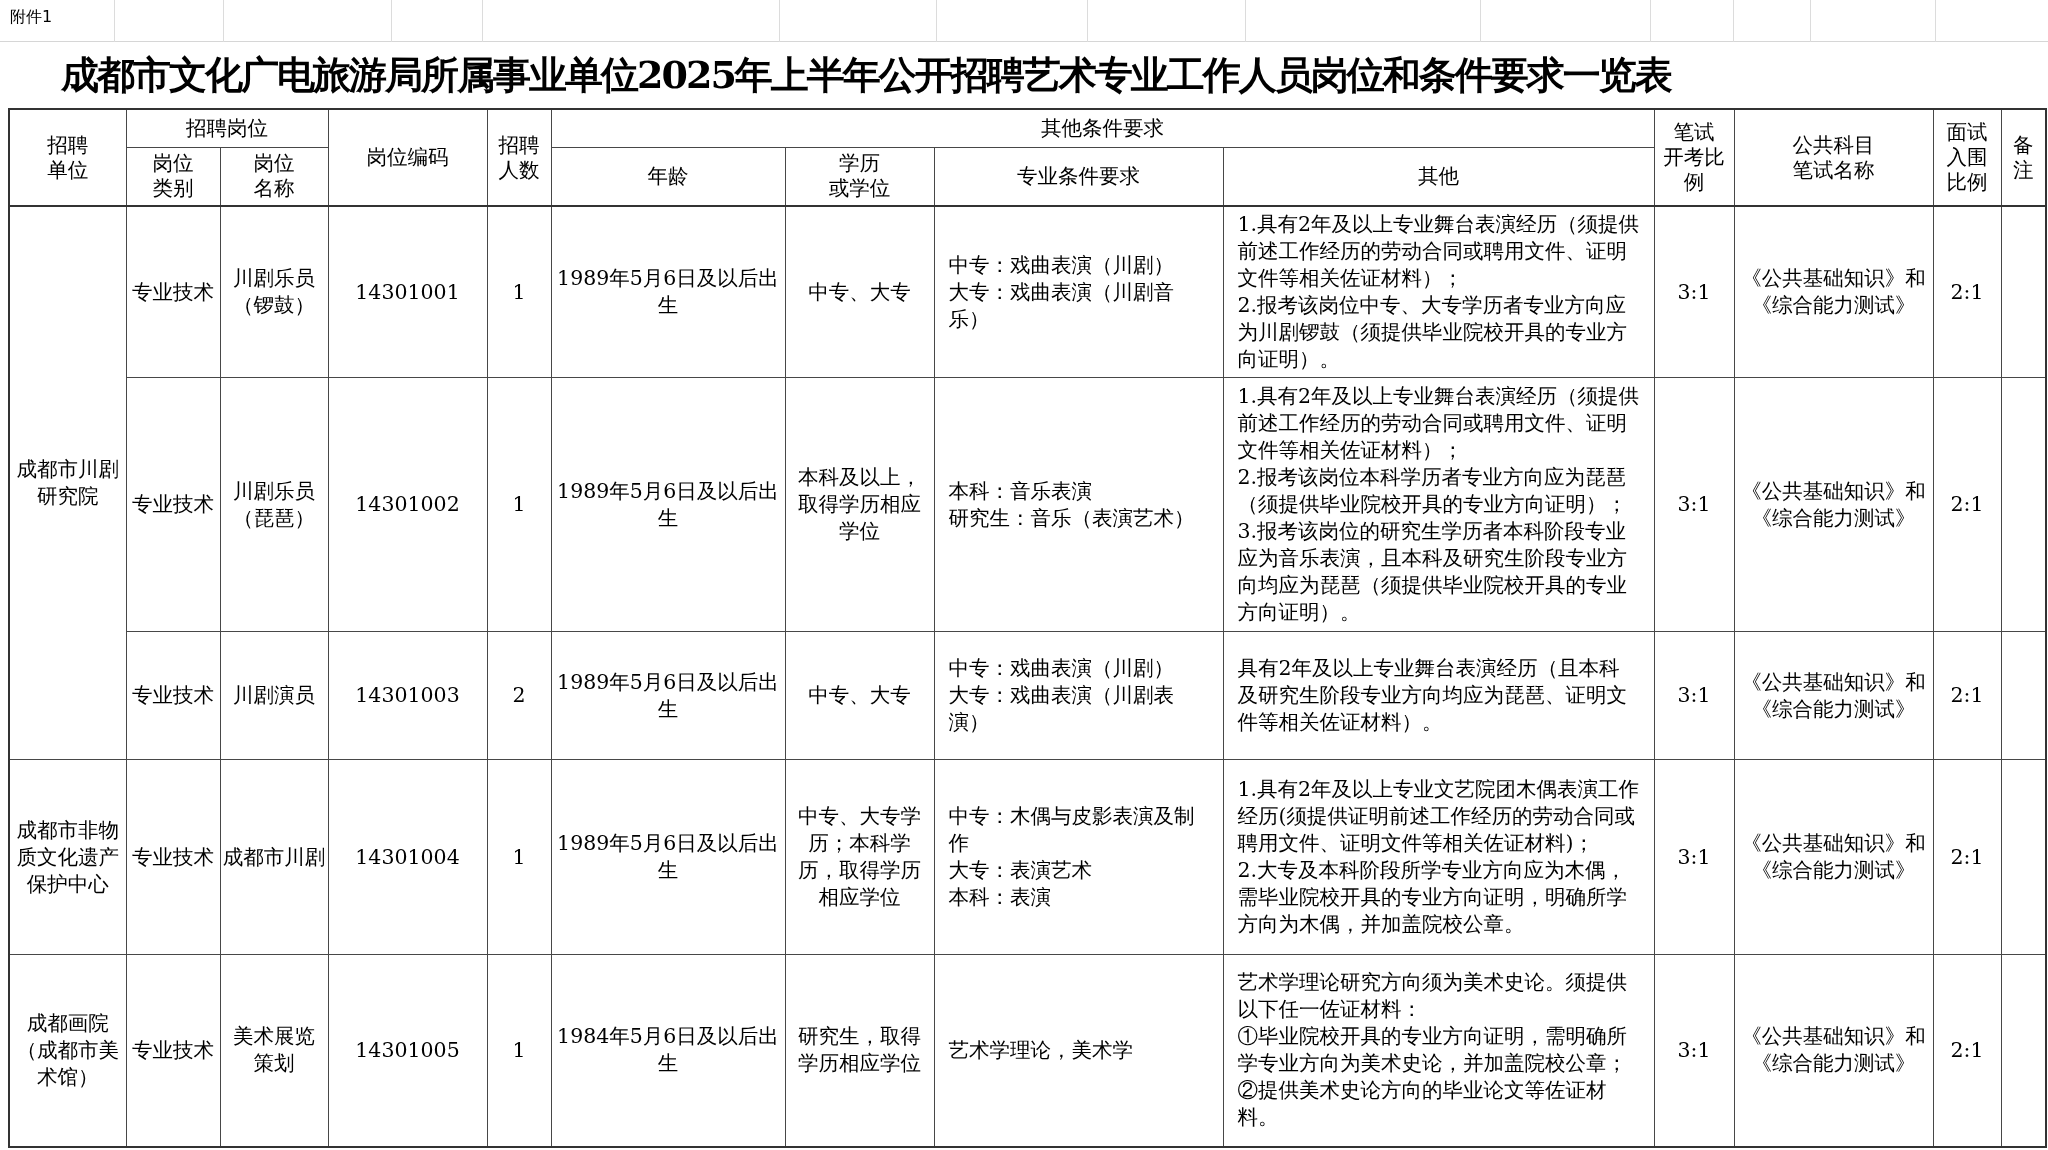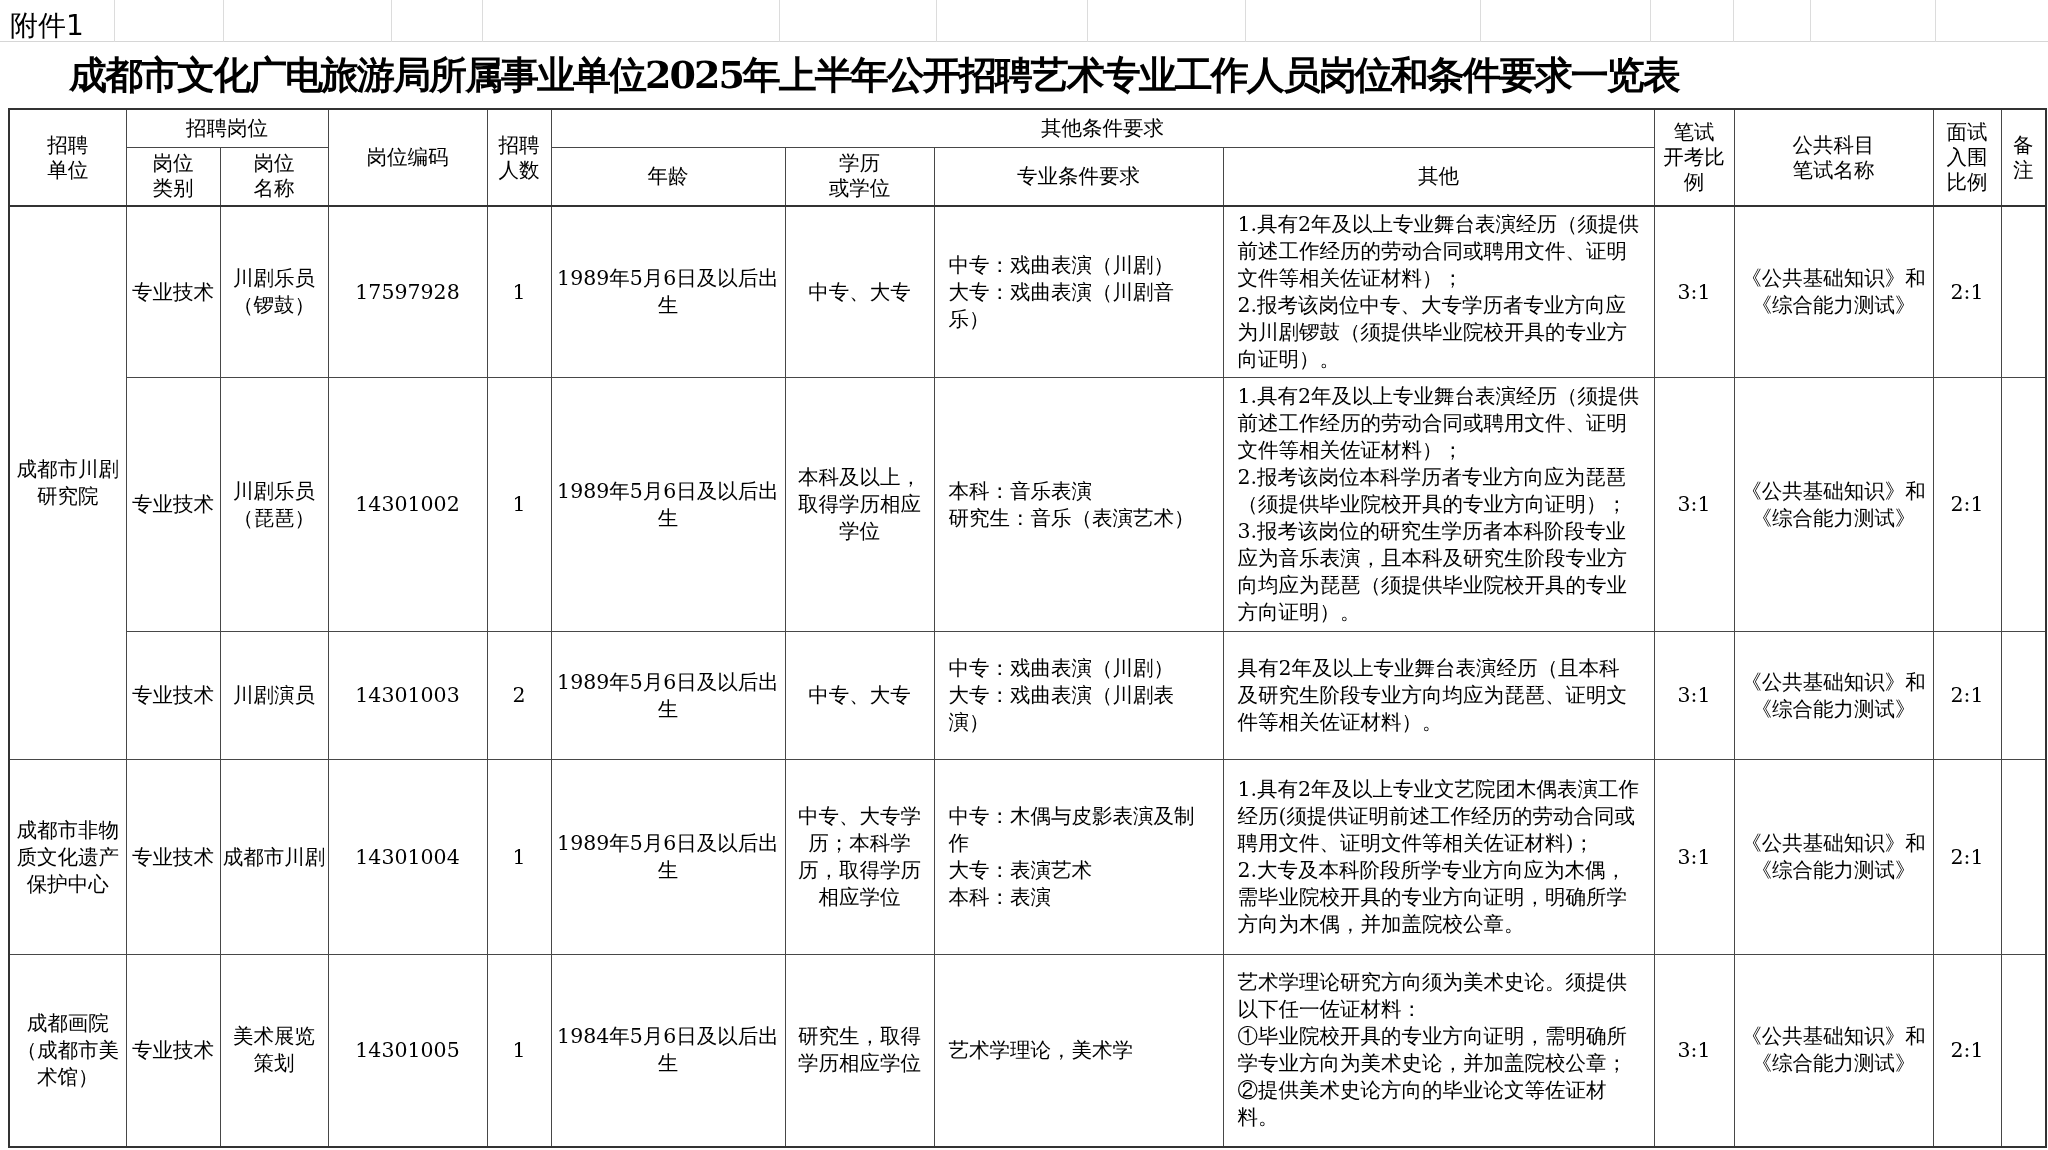"附件1" .attach { font-size: 28px -> 16px }
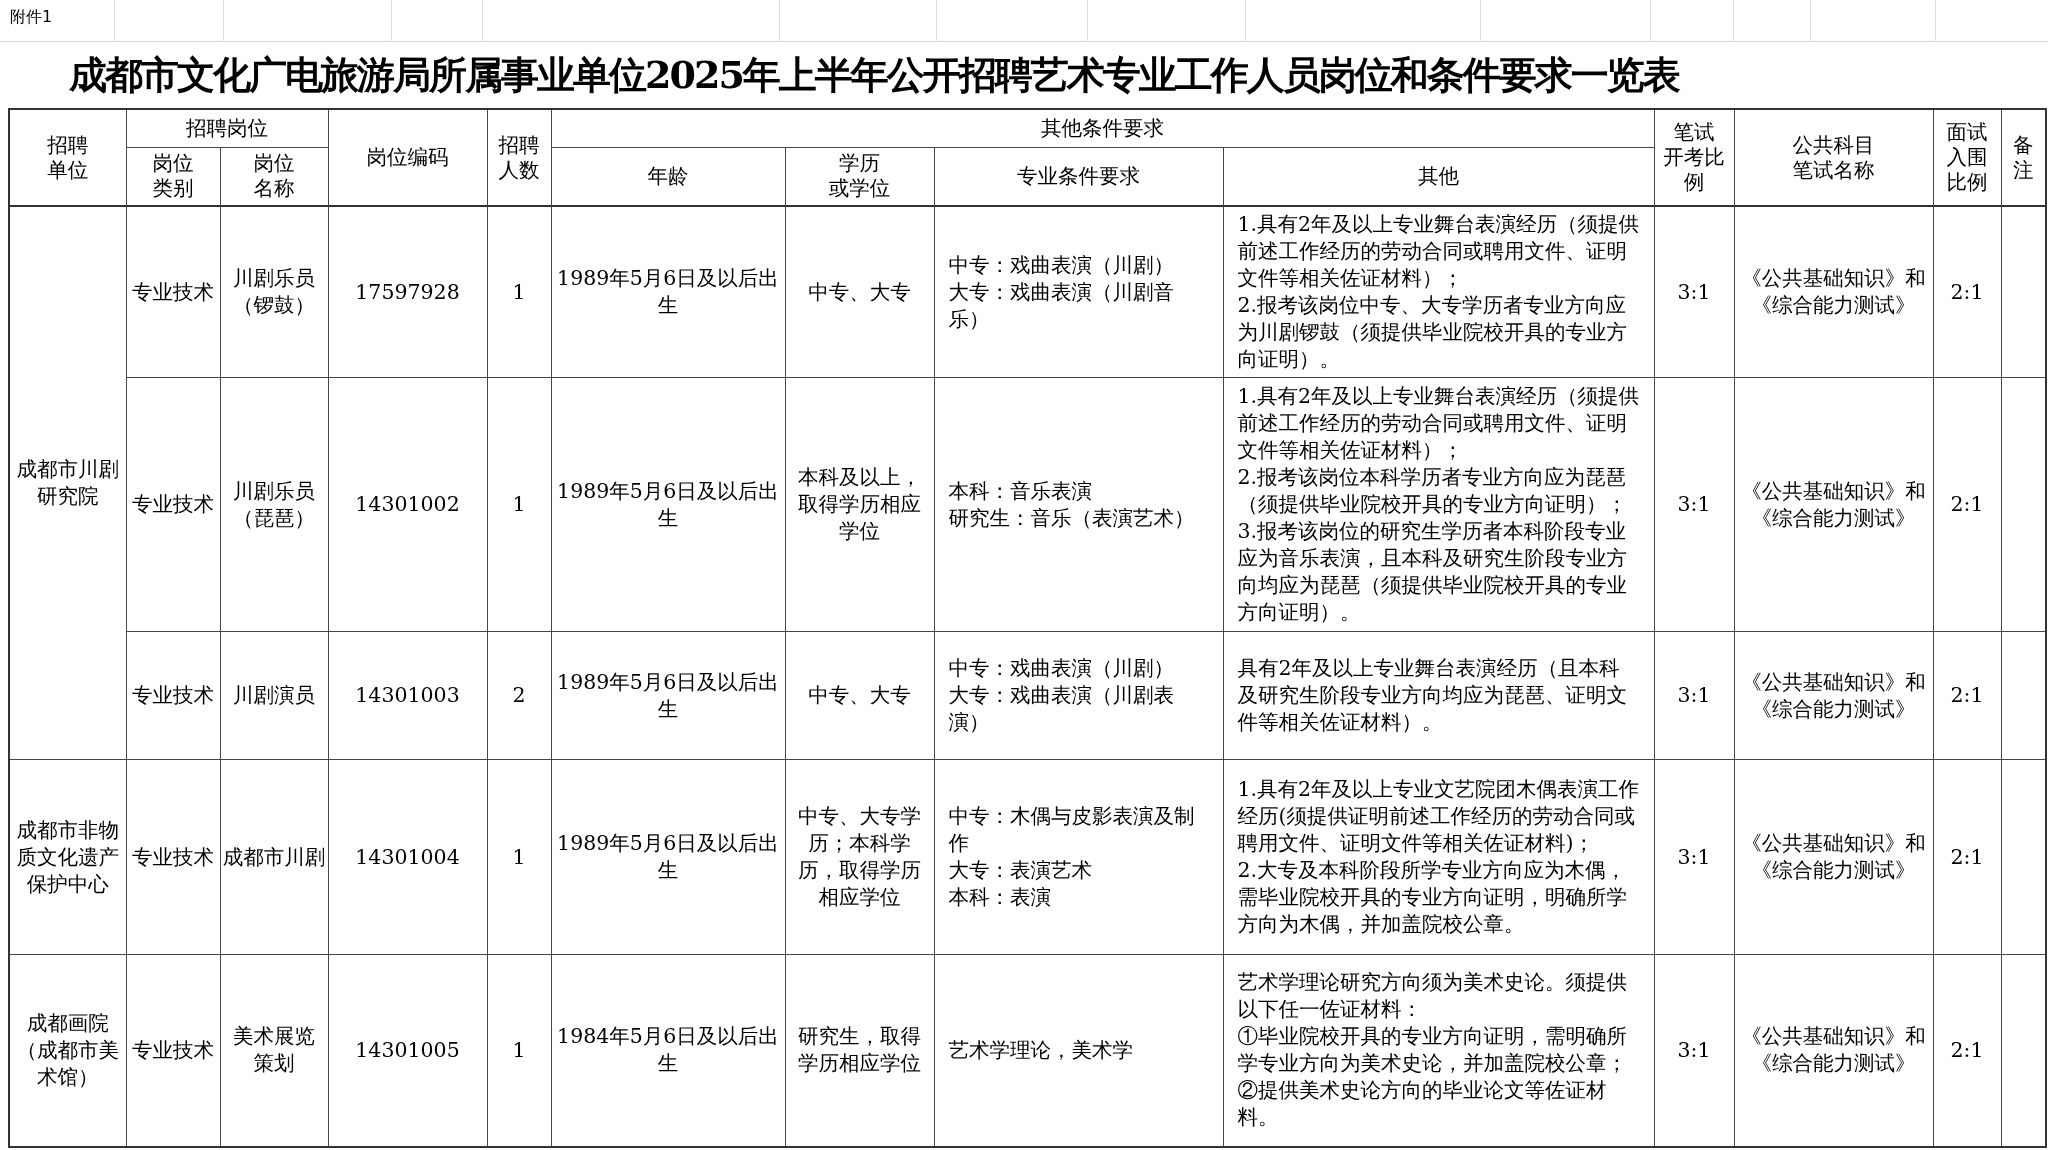"成都市文化广电旅游局所属事业单位2025年上半年公开招聘艺术专业工作人员岗位和条" .doc-title { left: 8px -> 0 }
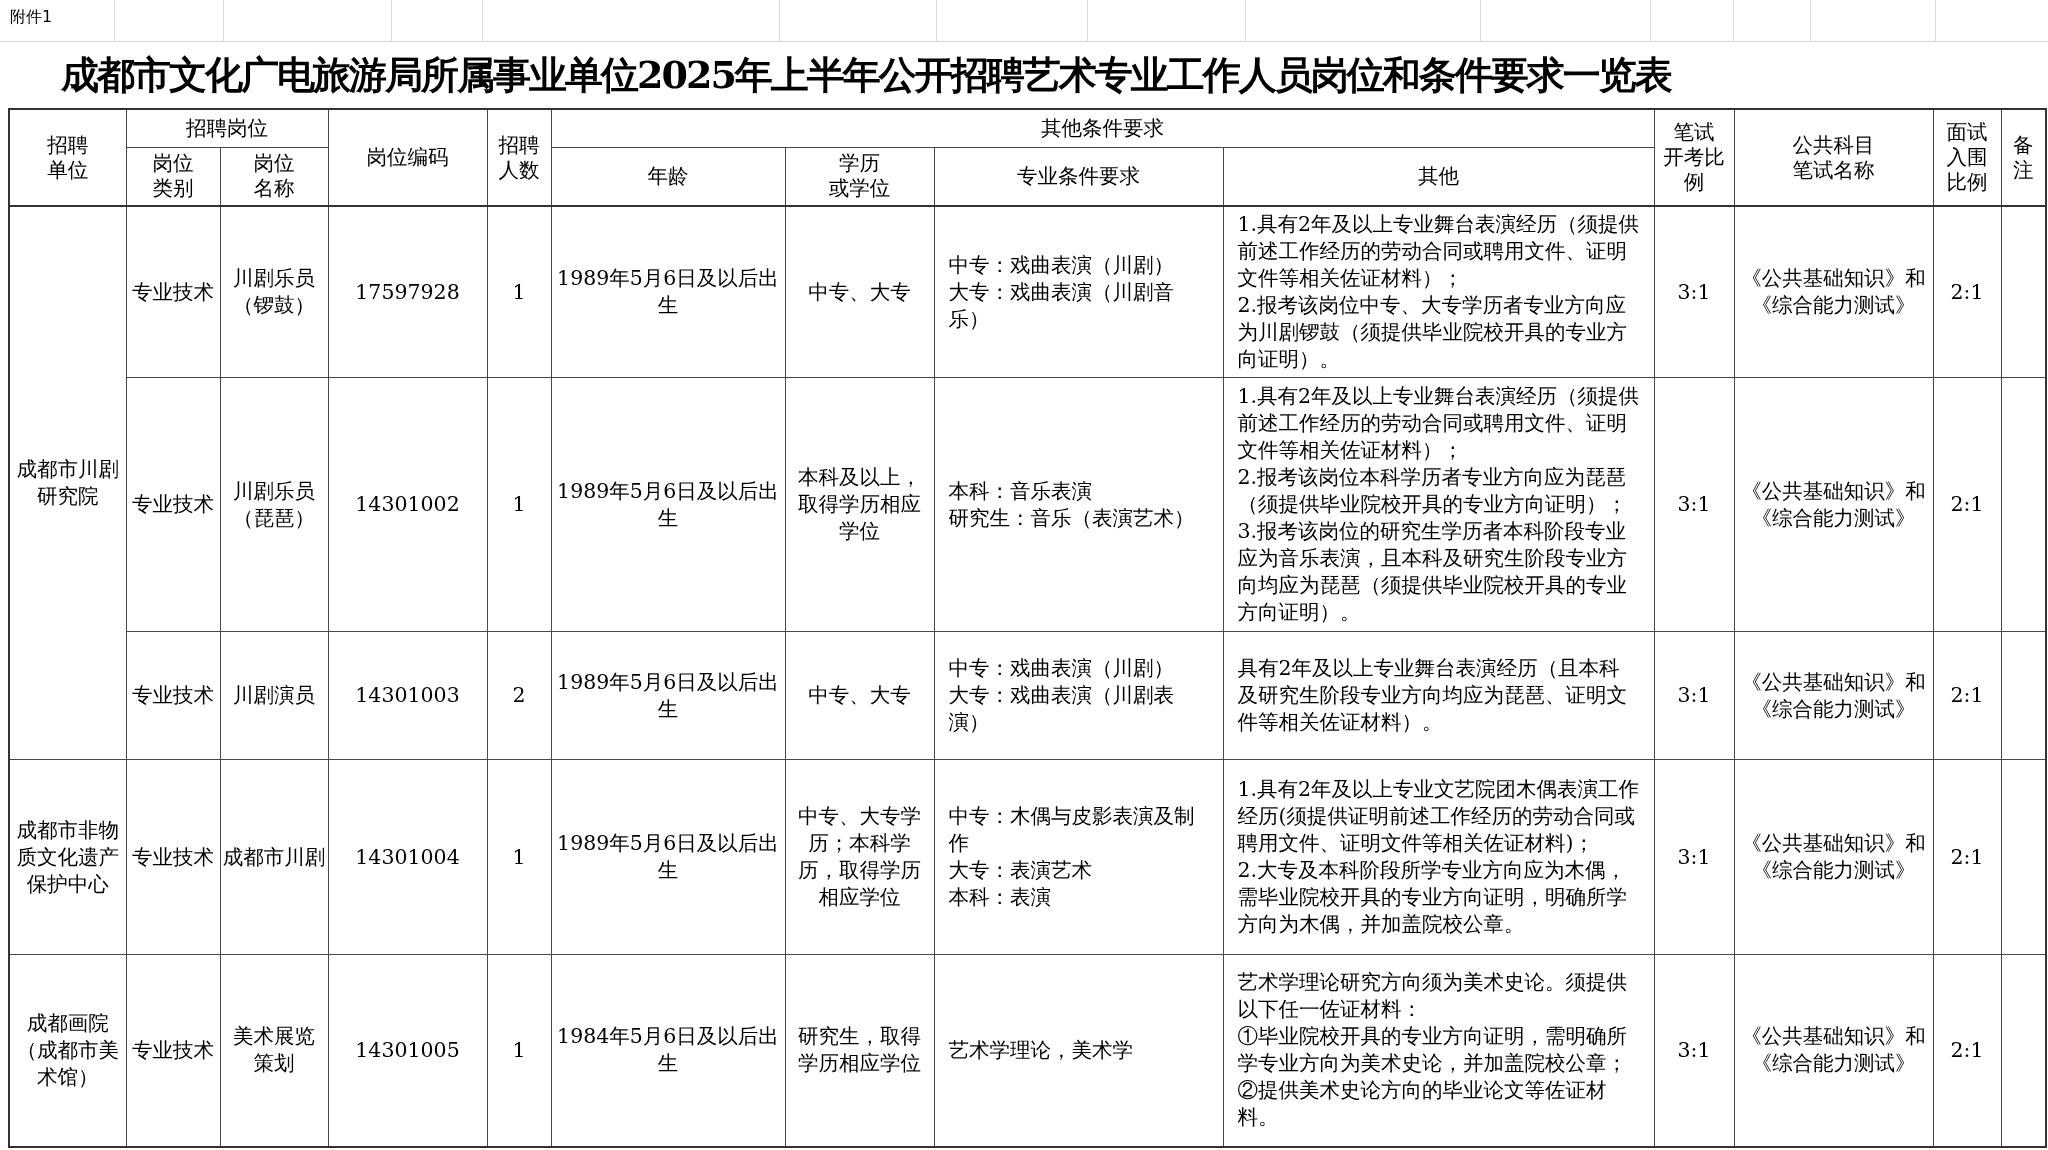"17597928" td { text: 17597928 -> 14301001 }
